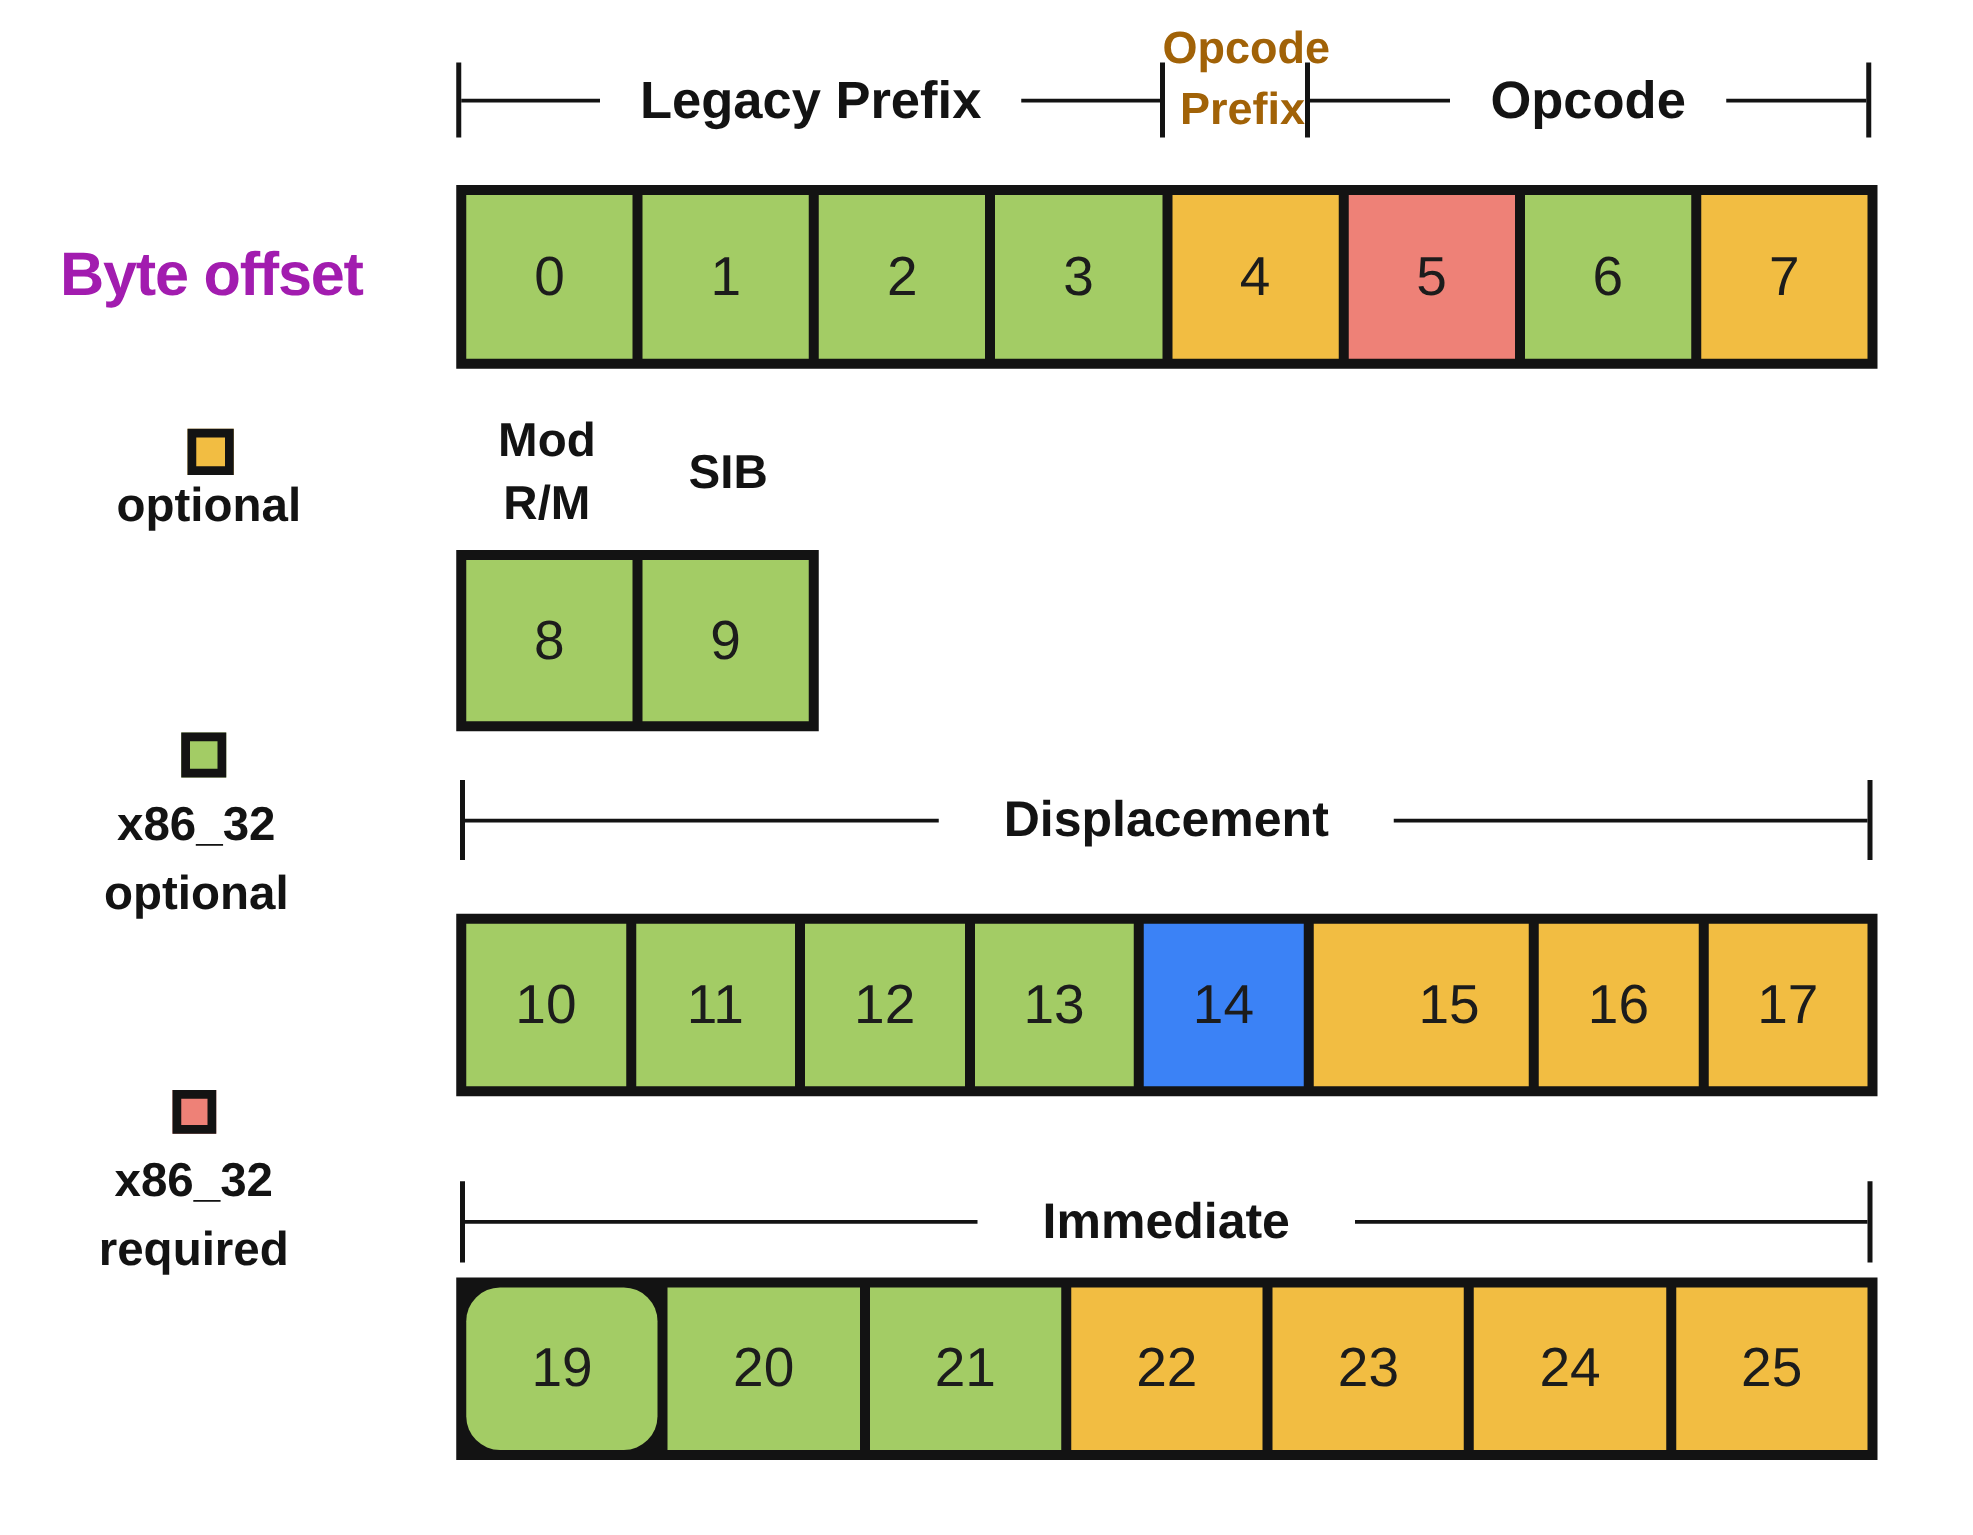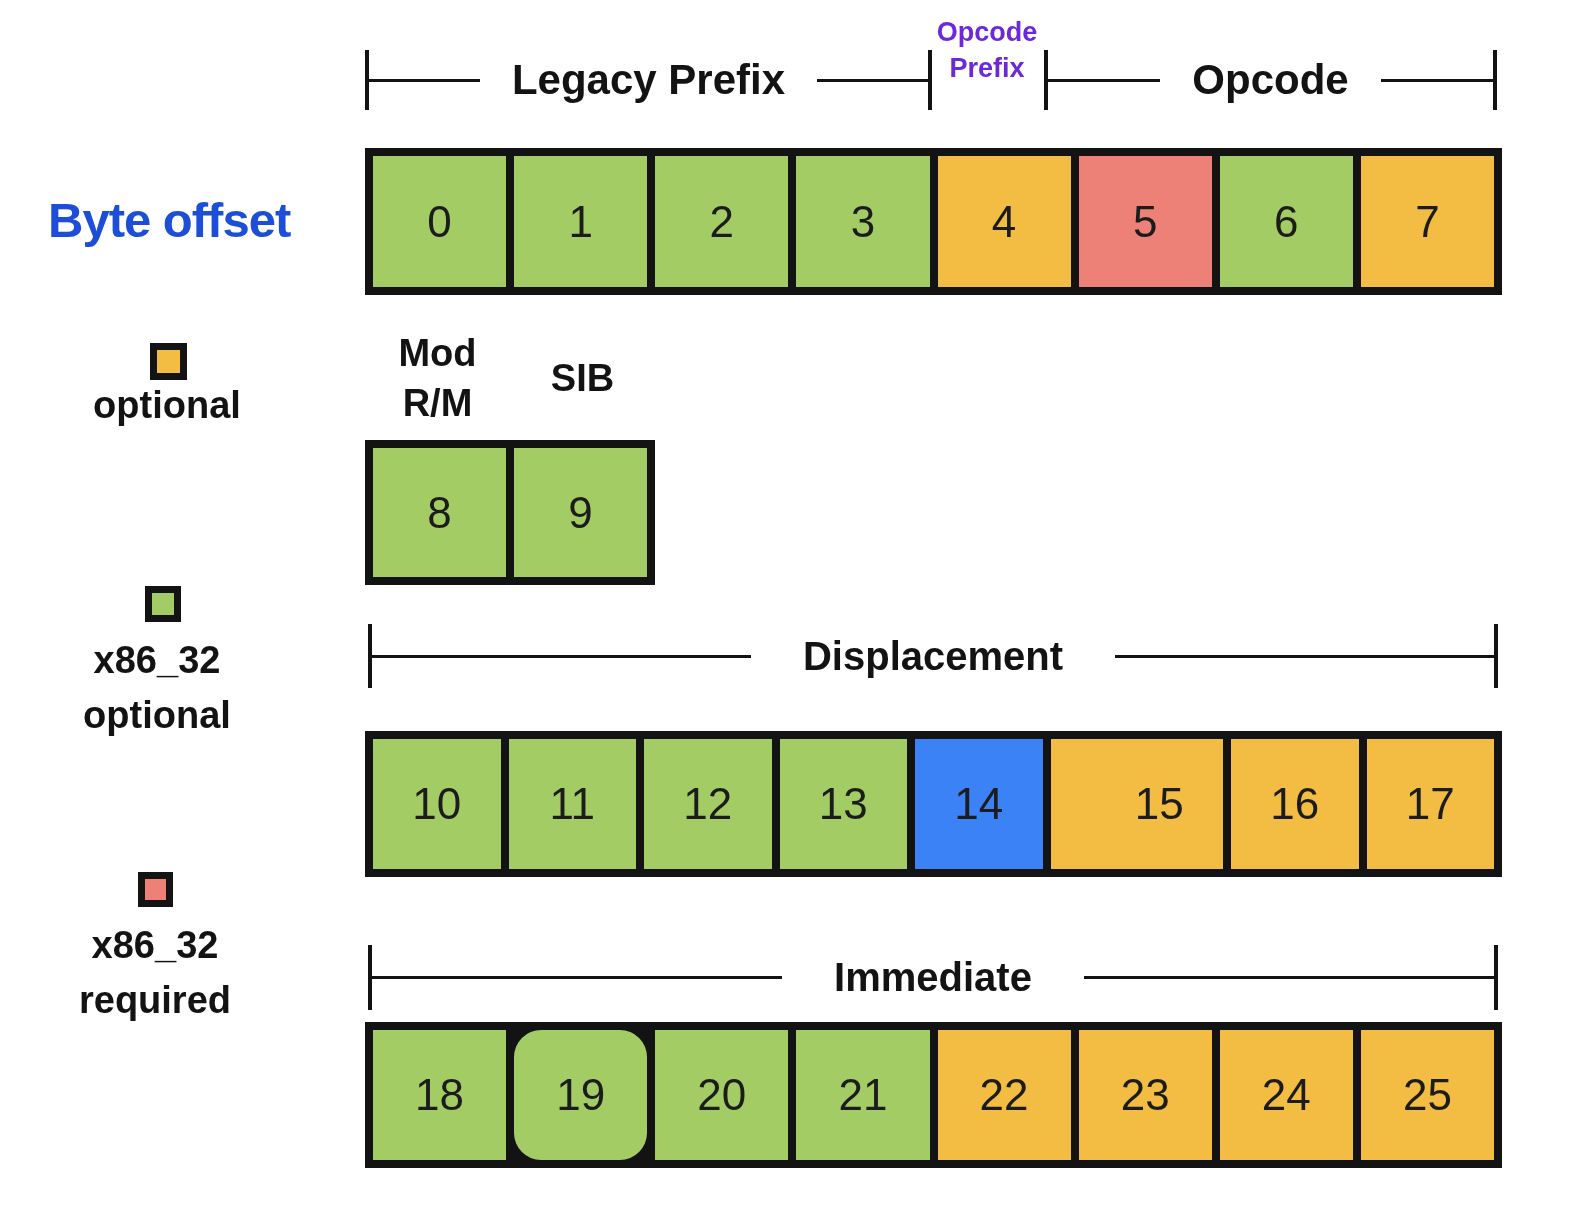"Opcode Prefix" div { color: #6d28d9 -> #a16207; font-size: 27px -> 36px; text-align: center -> right }
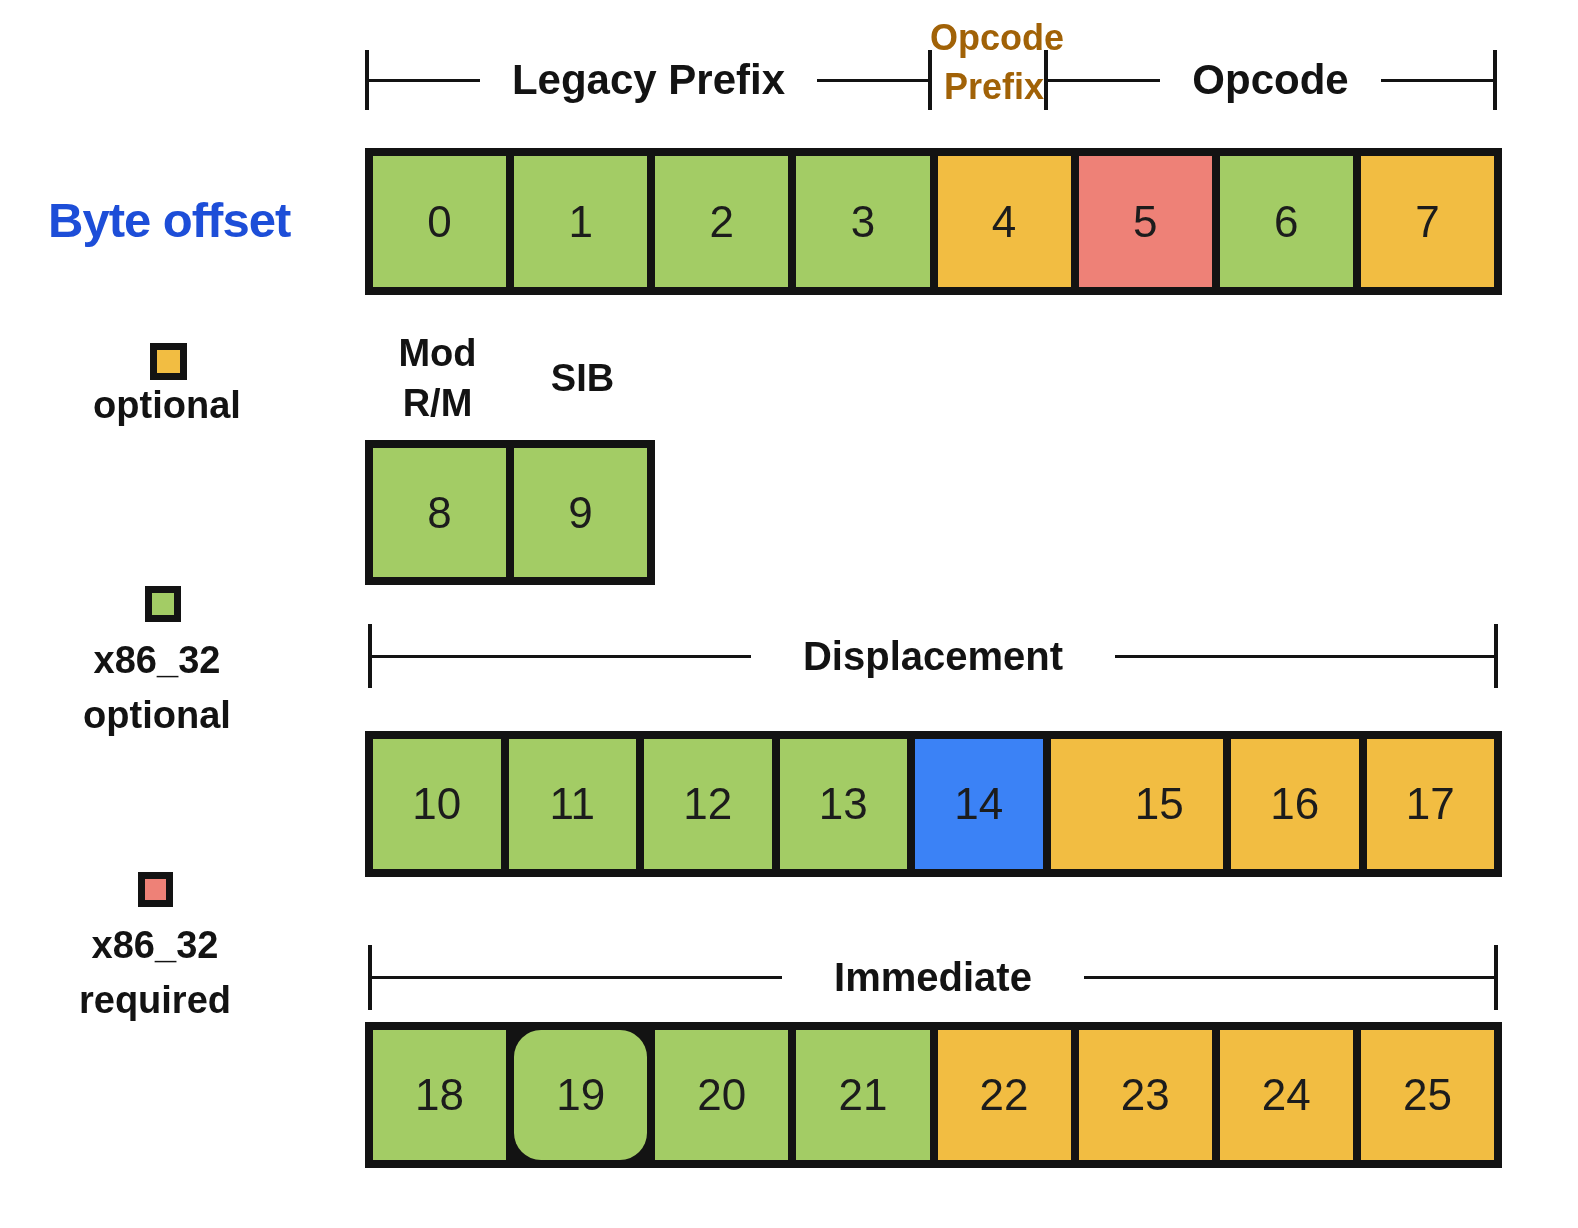"Byte offset" .big-label { color: #1d4ed8 -> #a21caf }
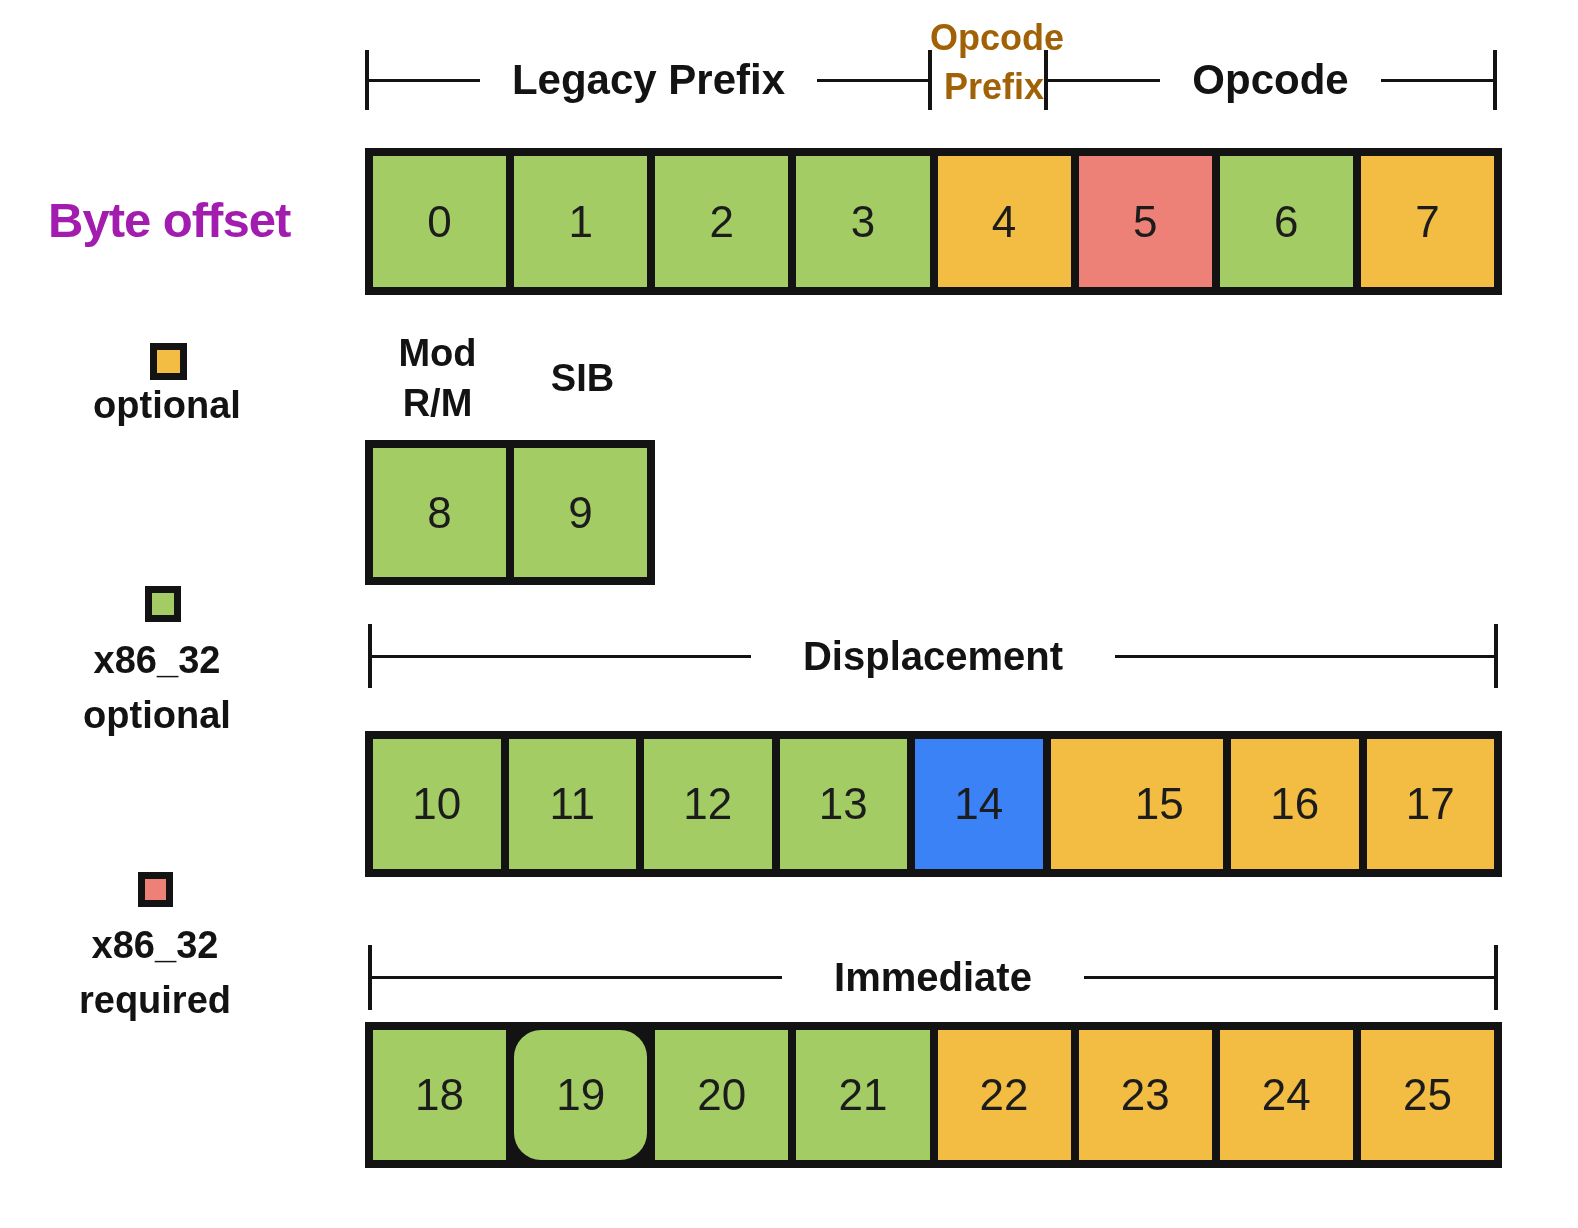"18" div.cell { html: <div>18</div> -> none }
